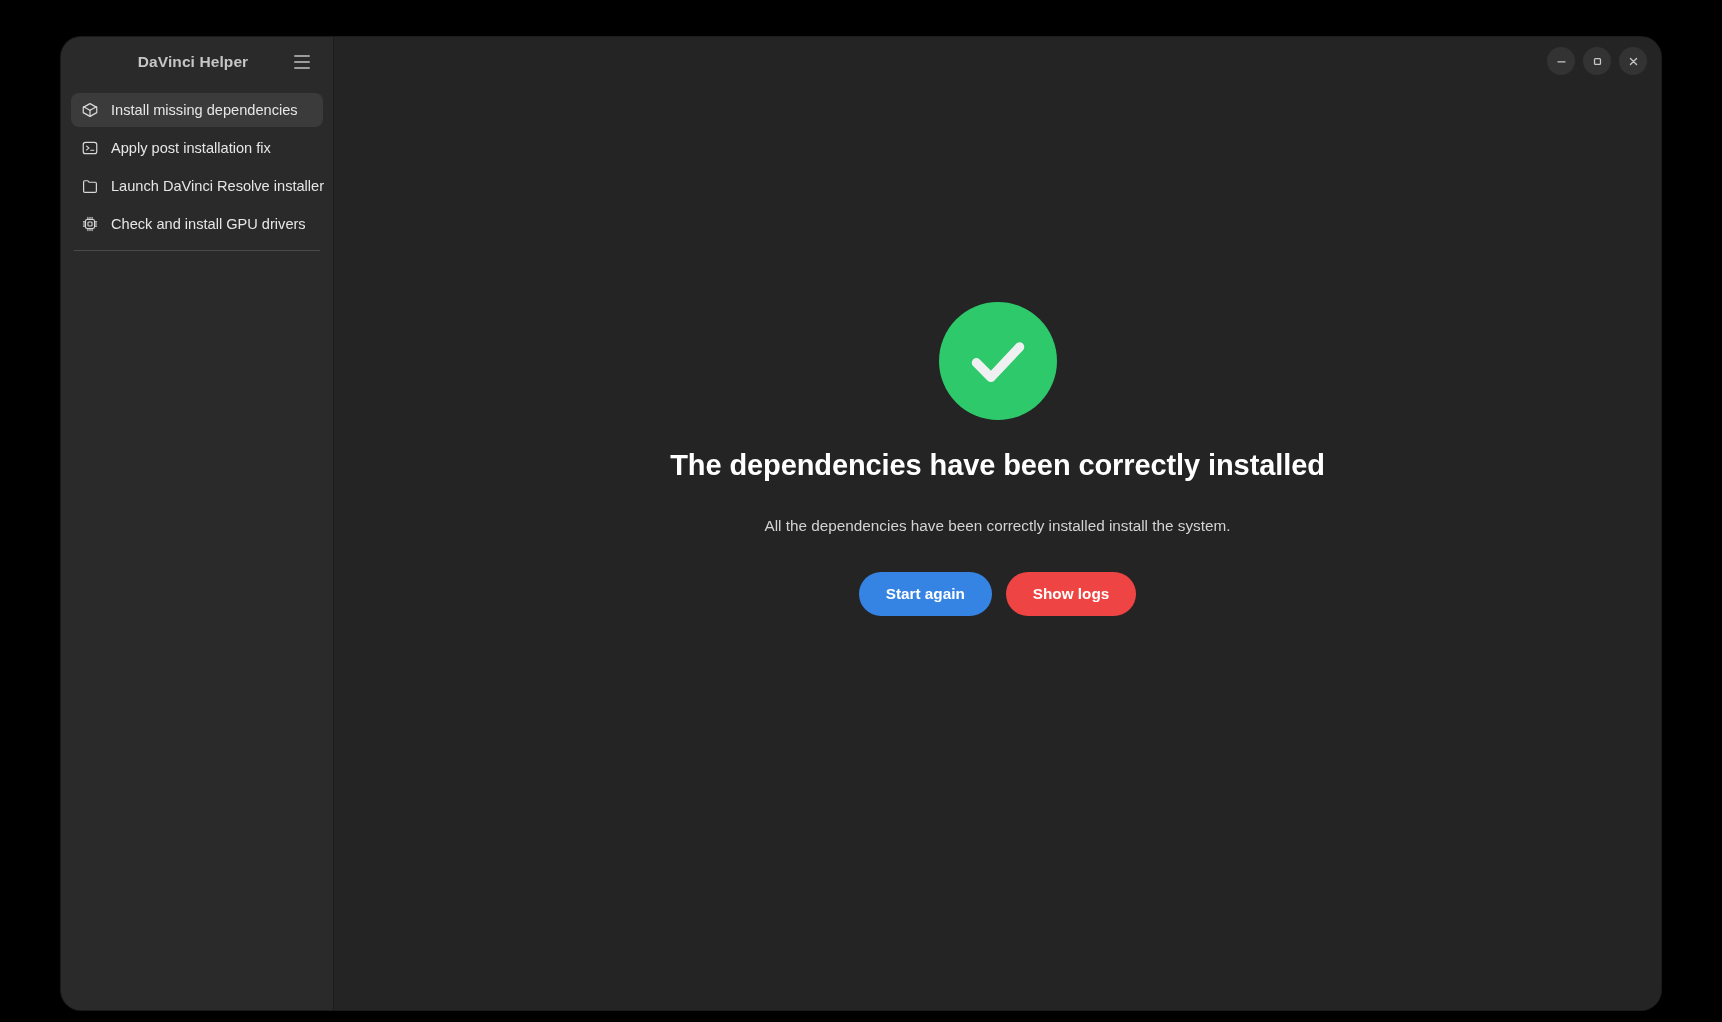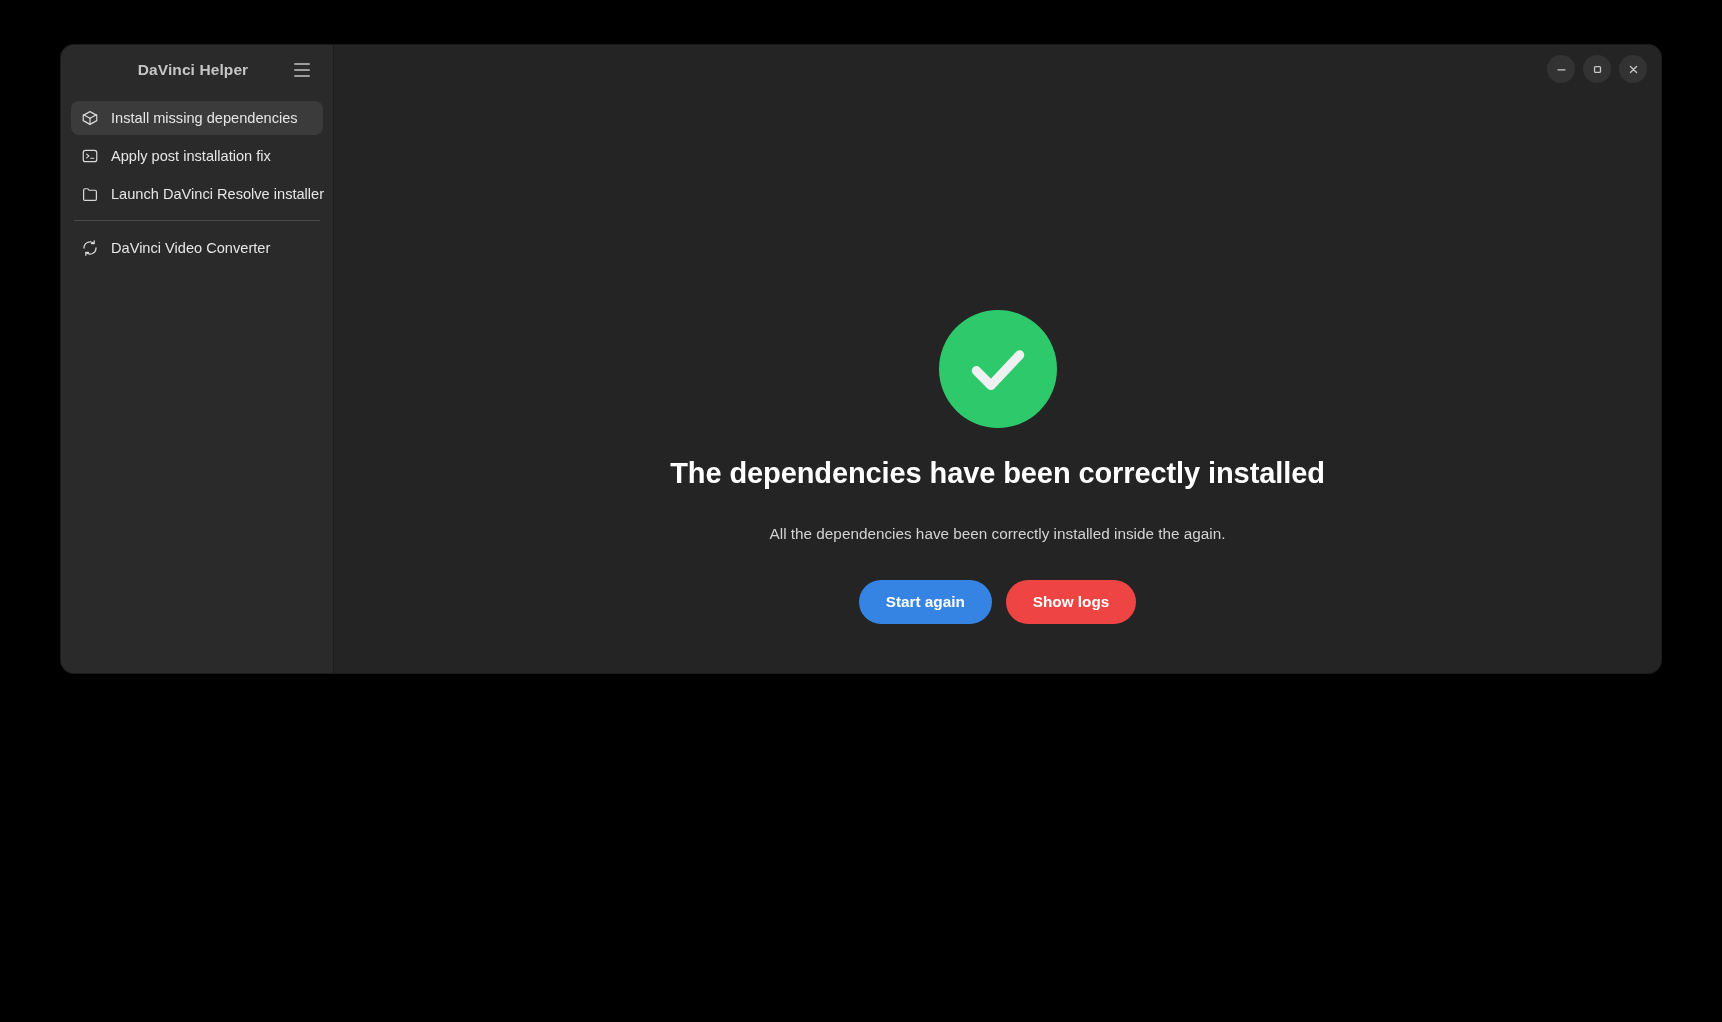"DaVinci Helper" #app-window { border-radius: 13px -> 20px; height: 628px -> 973px; top: 45px -> 37px }
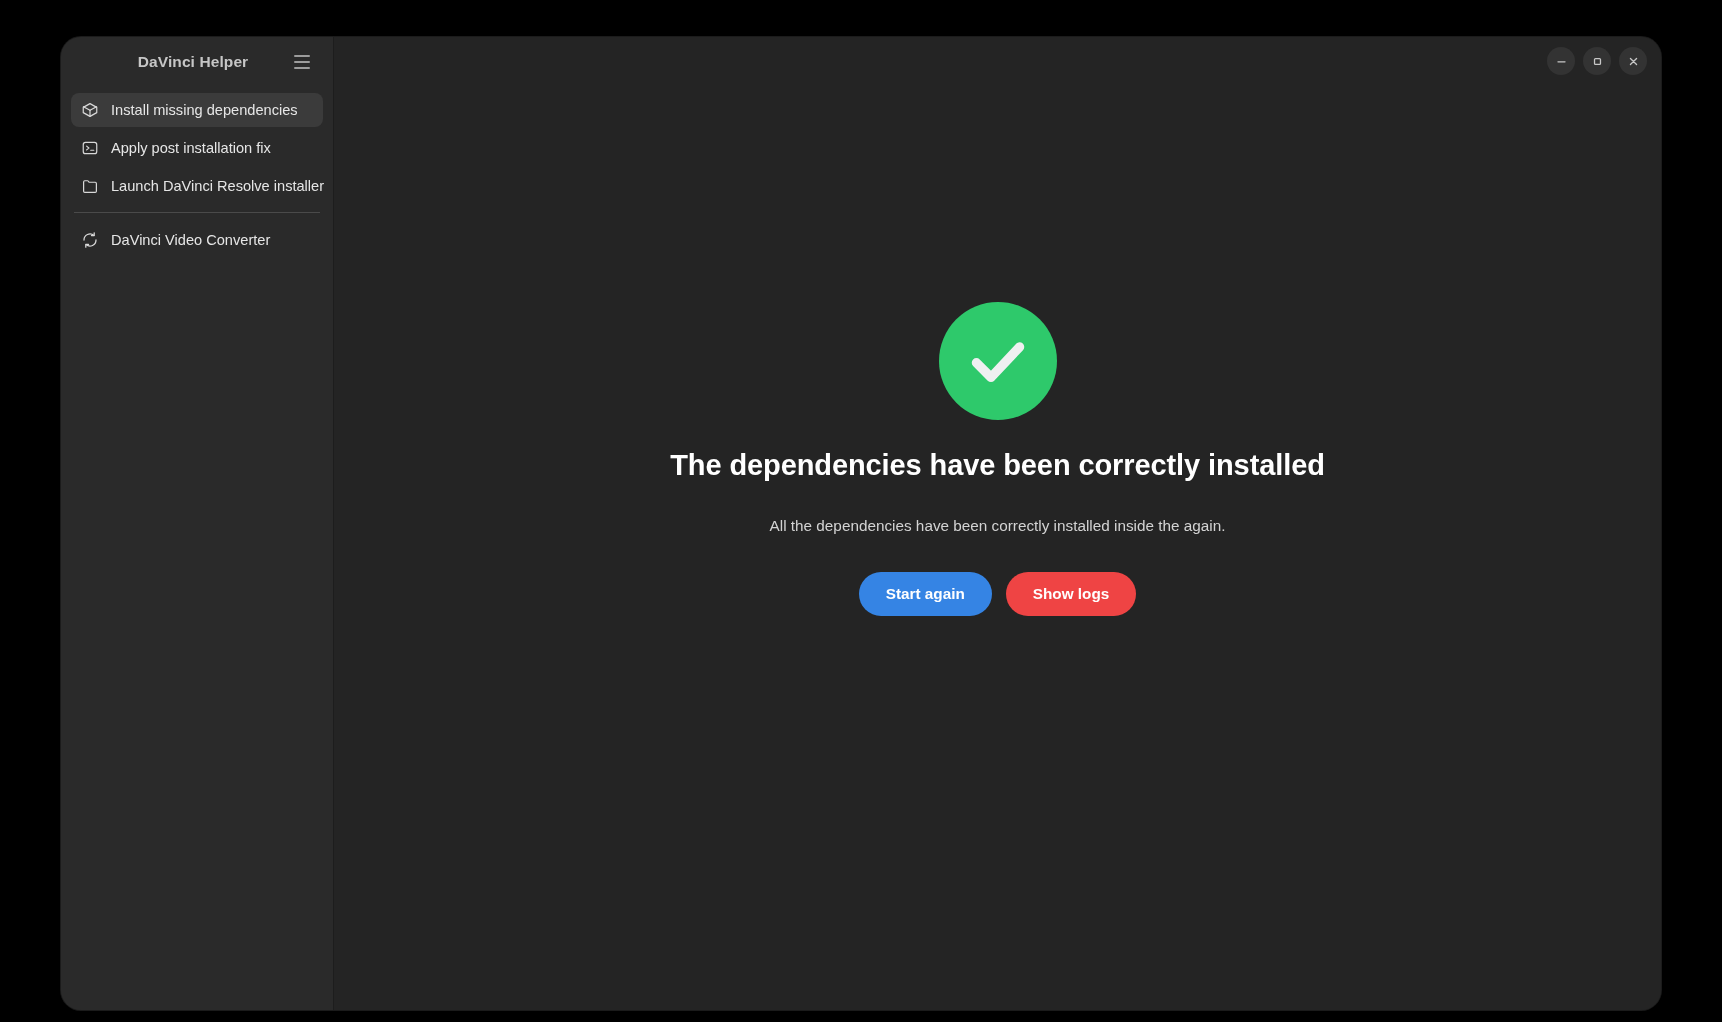"Check and install GPU drivers" div.nav-item { html: none -> <div> <span> <svg> <rect></rect> <rect></rect> <path></path> <path></path> <path></path> <path></path> </svg> </span> <span>Check and install GPU drivers</span> </div> }
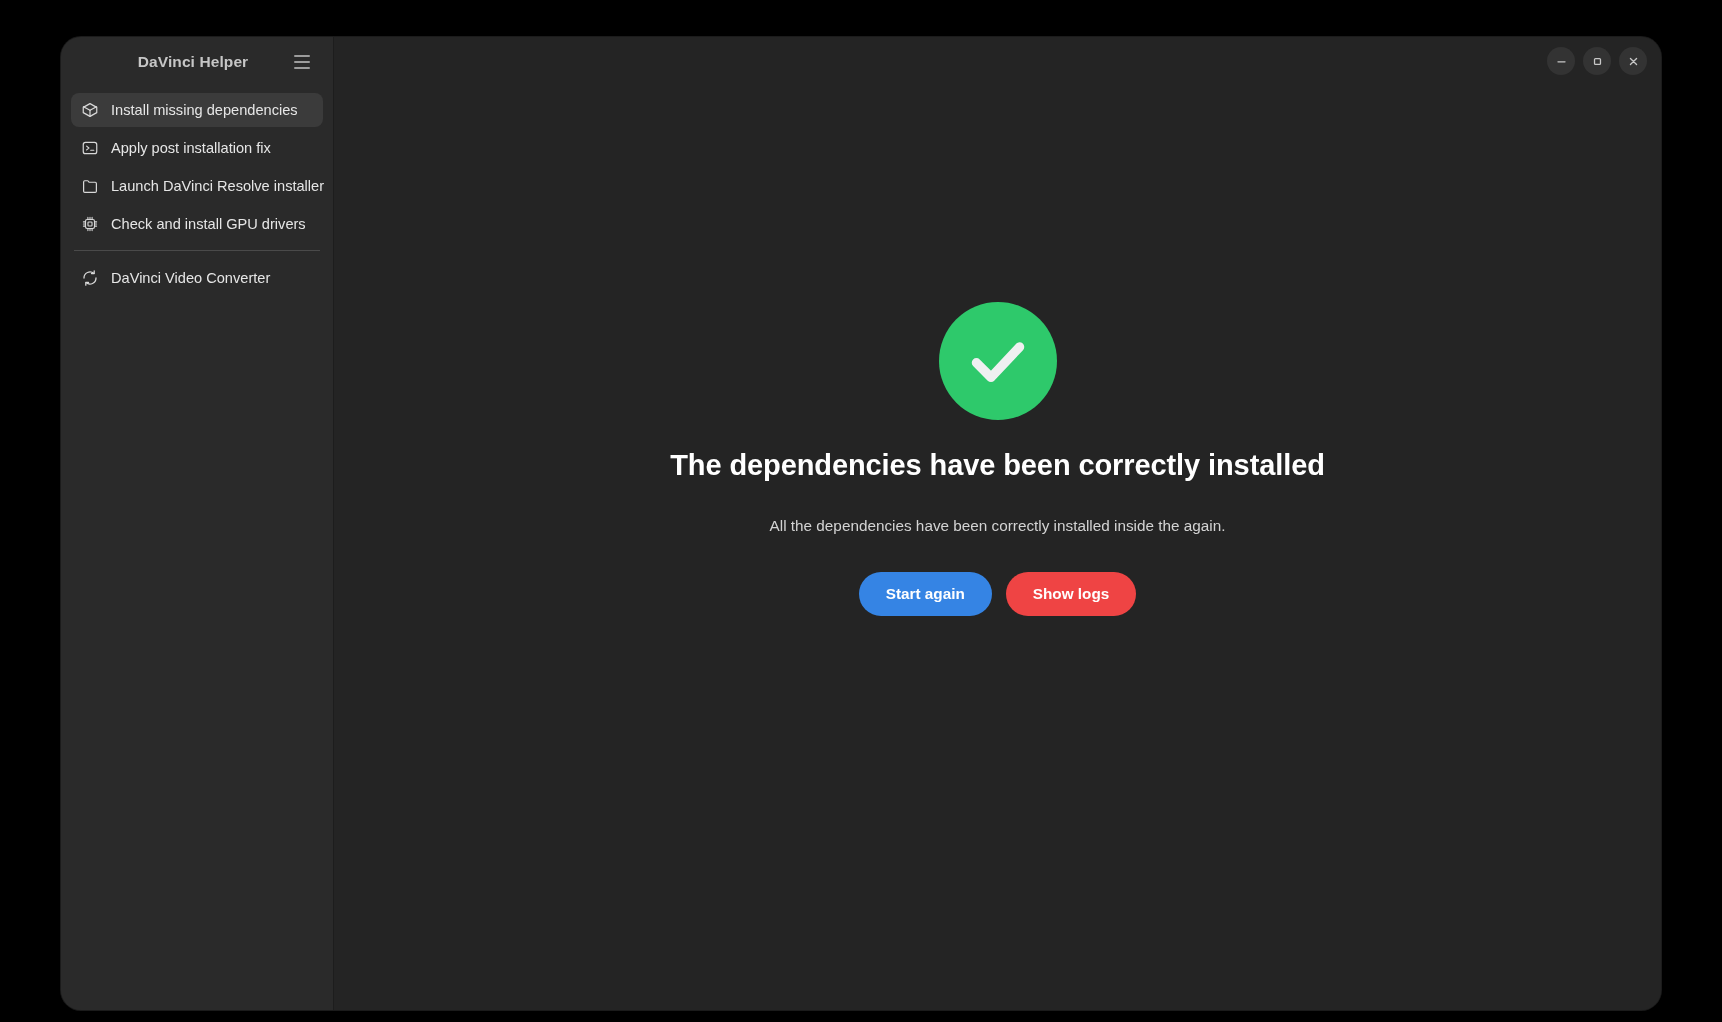"DaVinci Video Converter" div.nav-item { html: <div> <span> <svg> <path></path> <path></path> <path></path> <path></path> </svg> </span> <span>DaVinci Video Converter</span> </div> -> none }
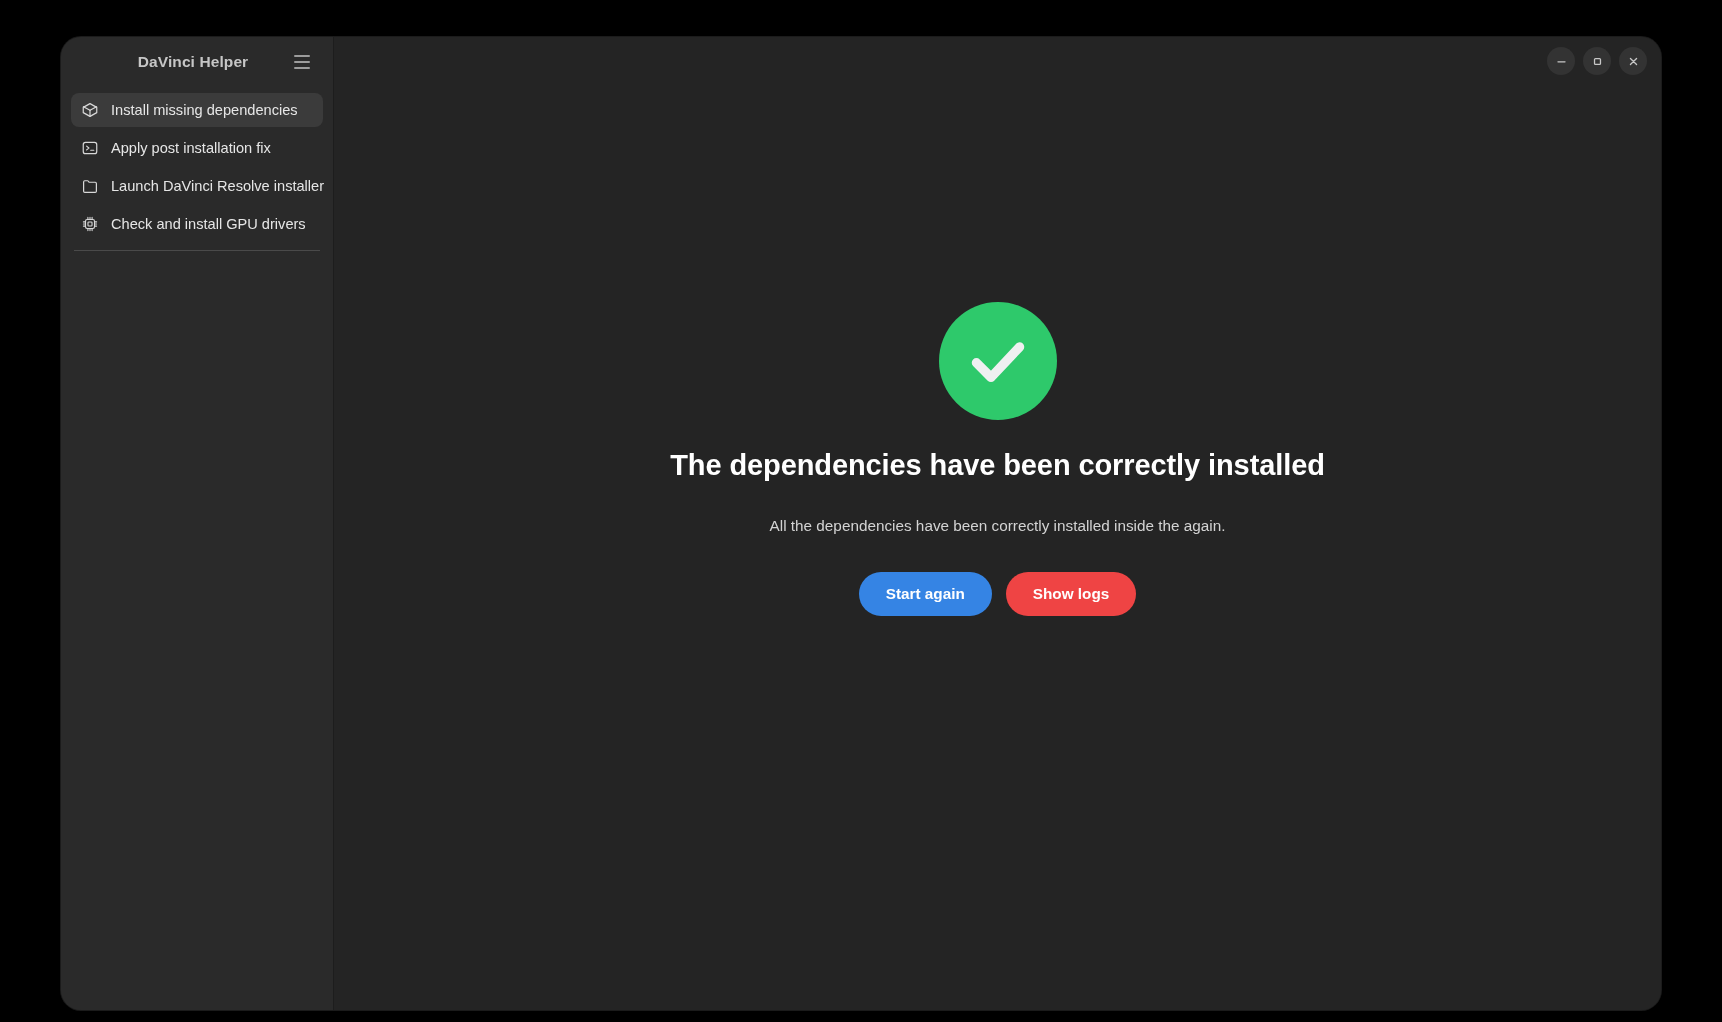"All the dependencies have been" div.status-line { text: inside the again -> install the system }
